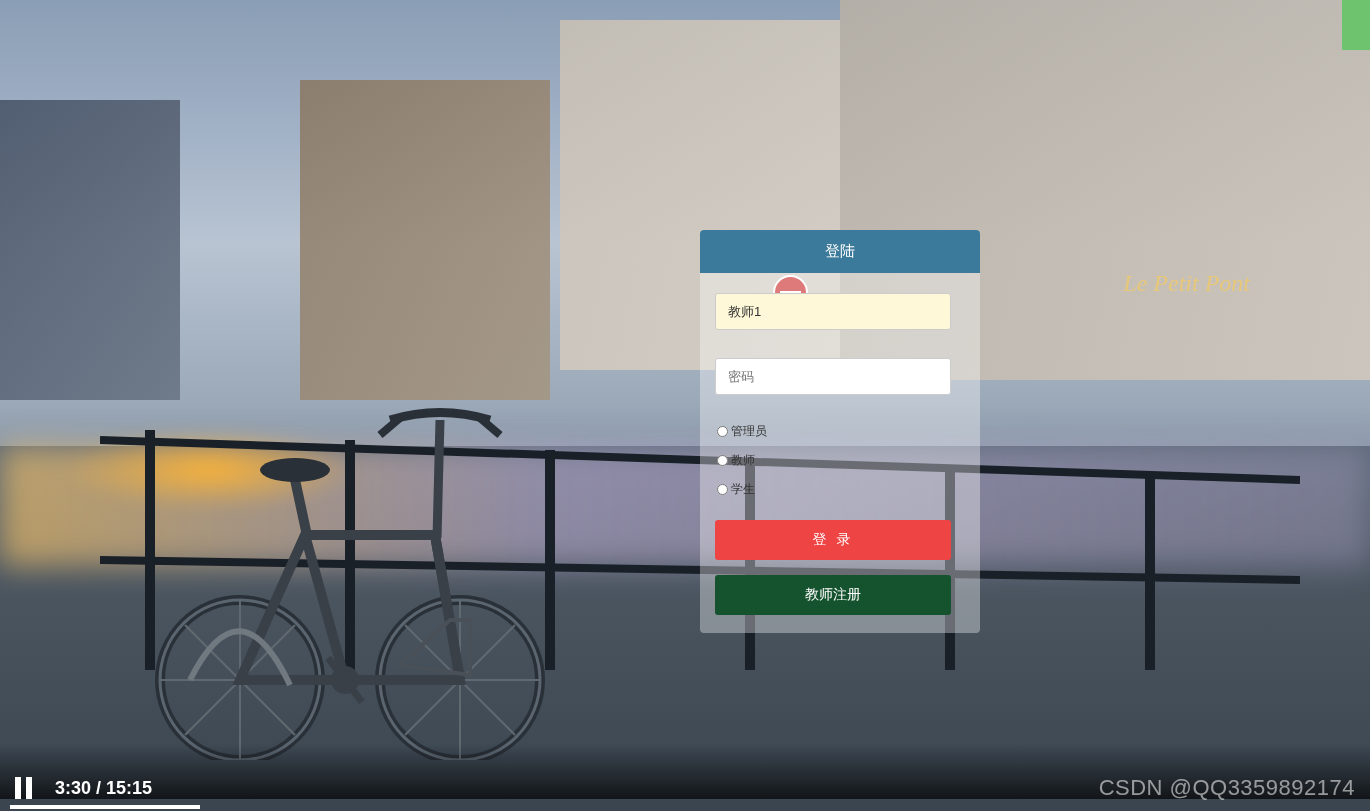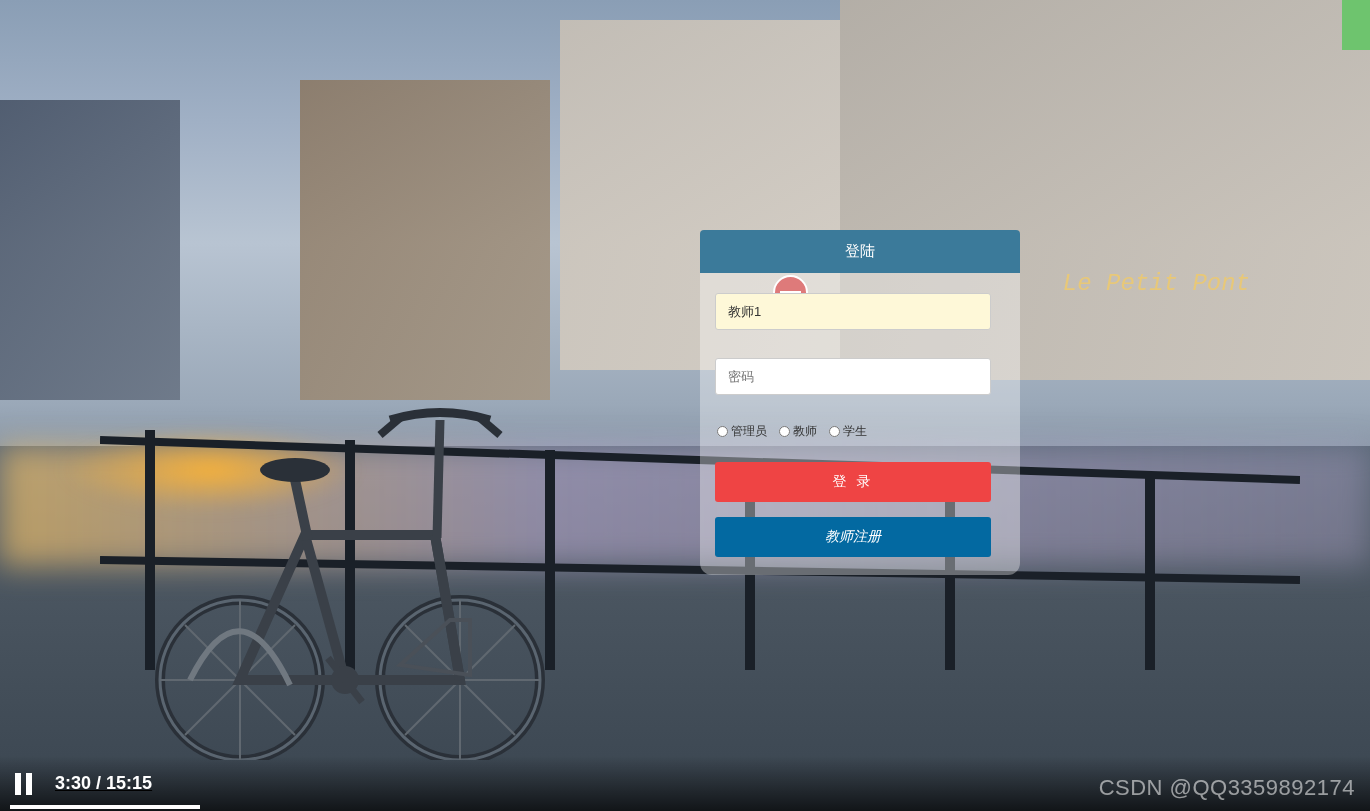"登陆" .login-panel { border-radius: 12px -> 4px; width: 320px -> 280px }
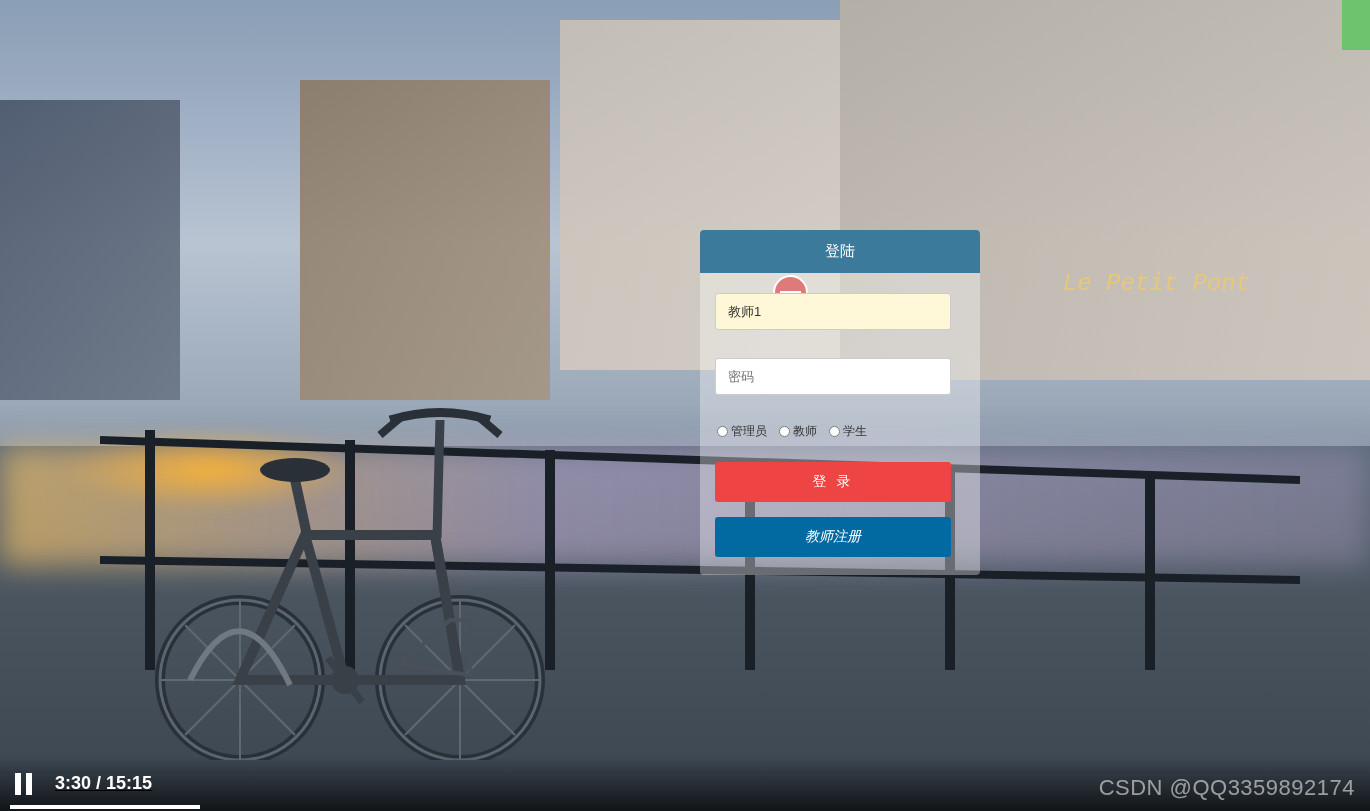"Le Petit Pont" .store-sign { font-family: Liberation Mono, monospace -> Liberation Serif, serif }
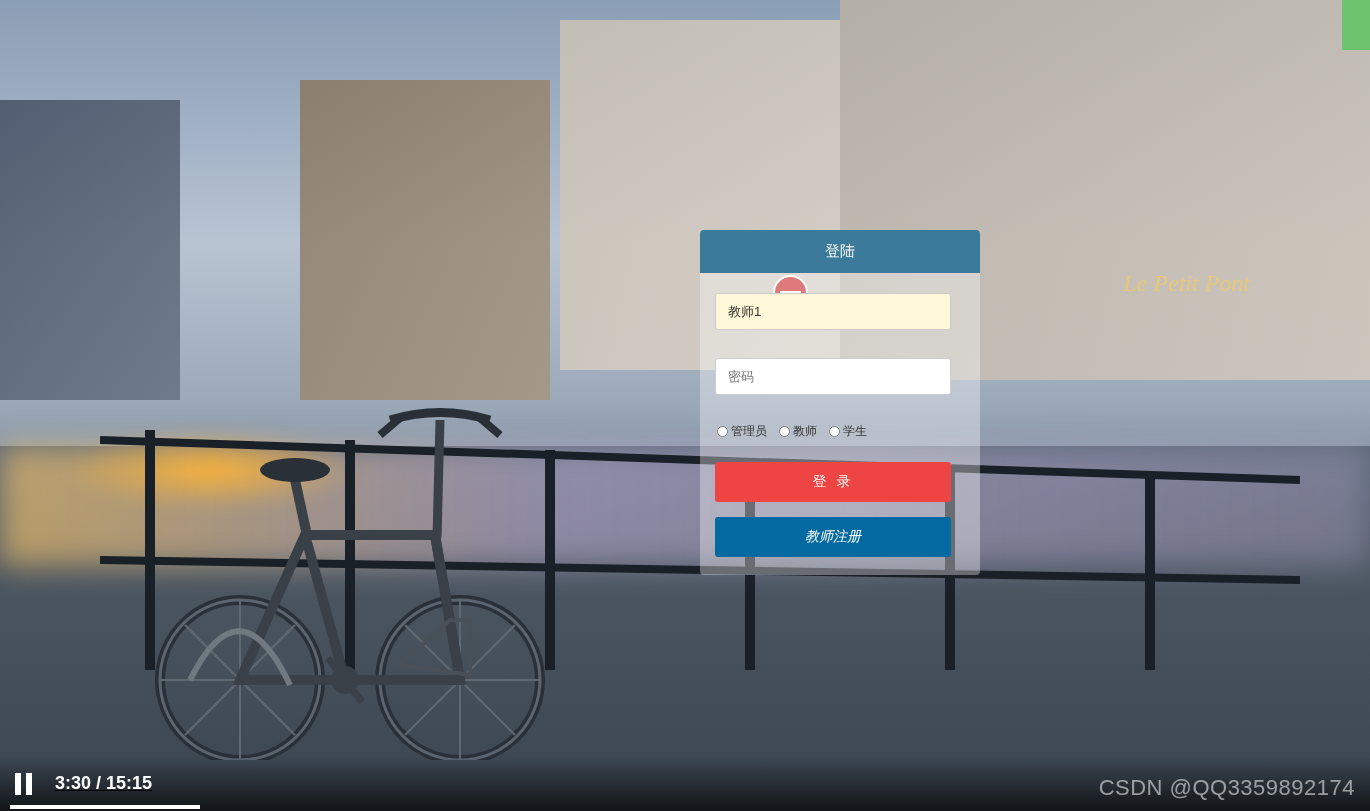"管理员" .role-row { flex-direction: none -> column }
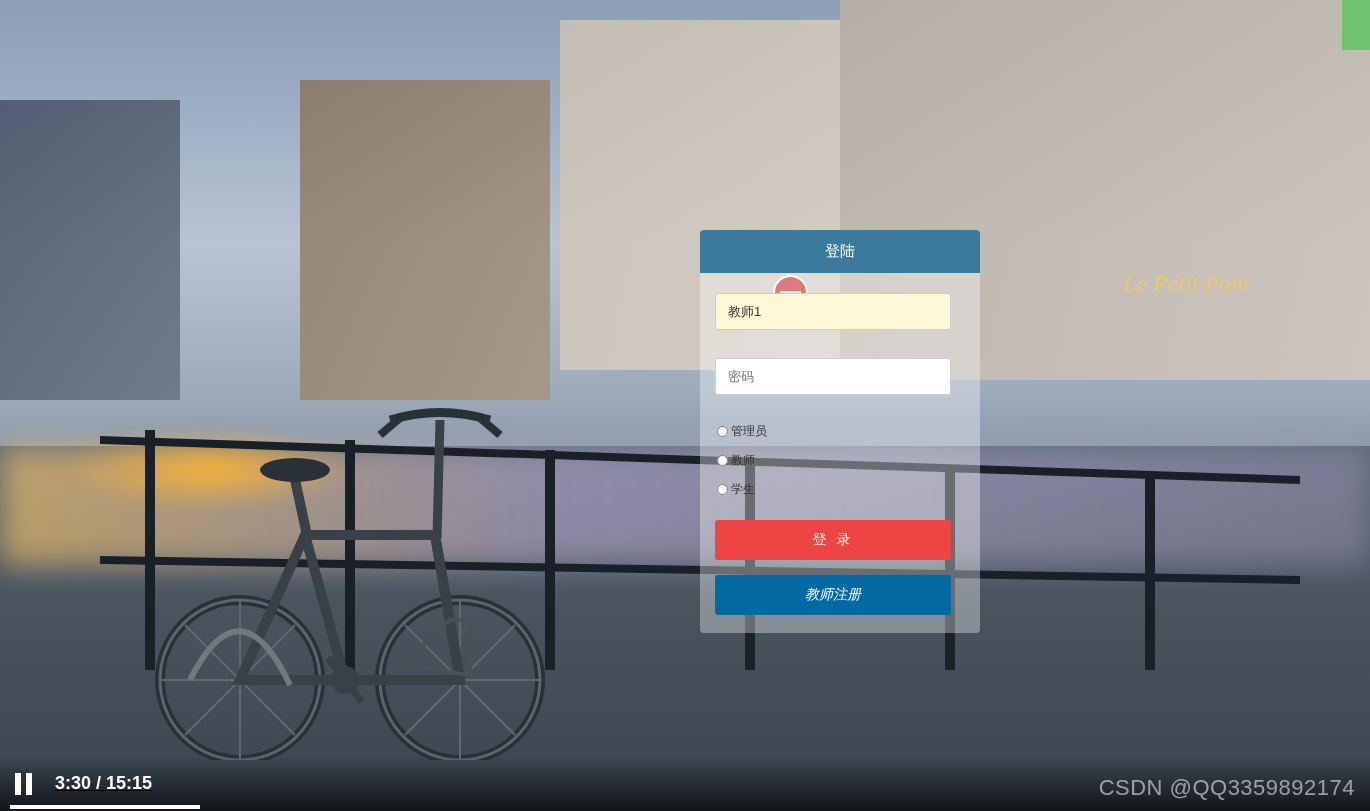"教师注册" .btn-register { background: #0369a1 -> #14532d; font-style: italic -> none }
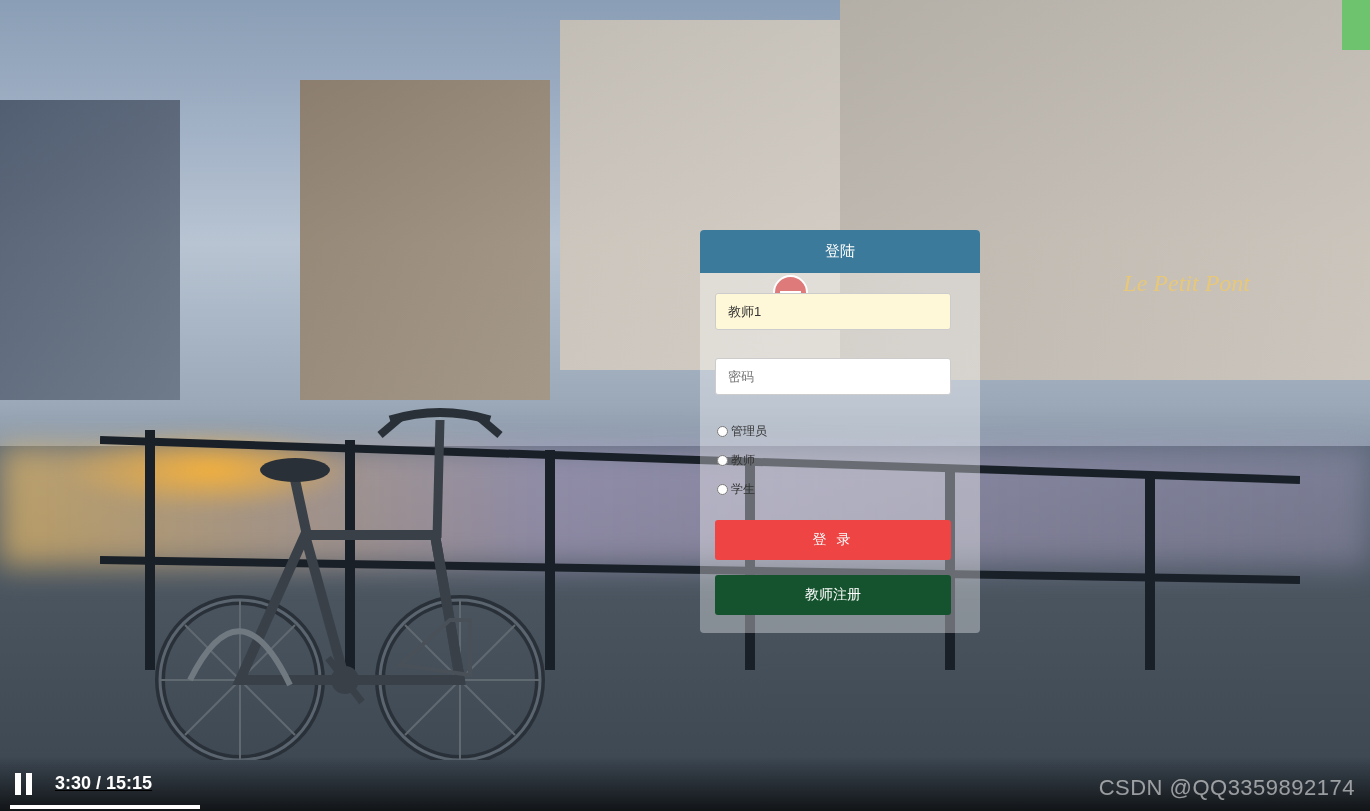"3:30 / 15:15" .video-controls { align-items: center -> flex-end; bottom: 0 -> 12px; text-decoration: underline -> none }
